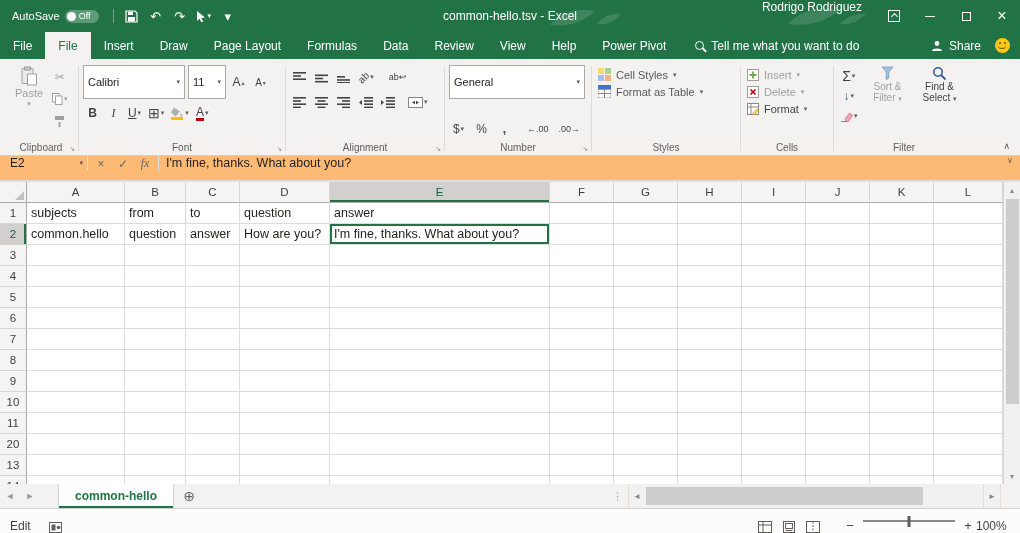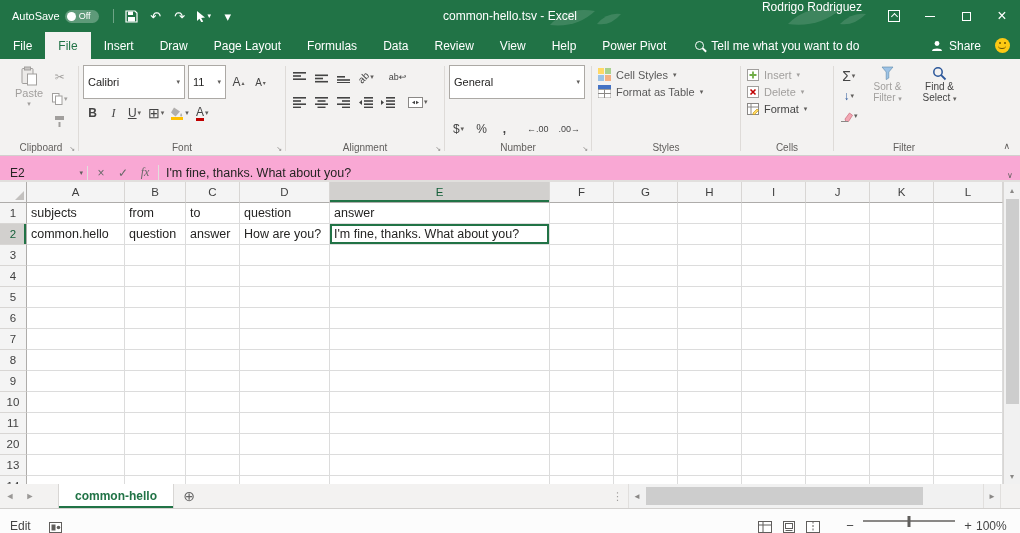"E2" .formula-row { align-items: flex-end -> flex-start; background: #f9a8d4 -> #fdba74 }
